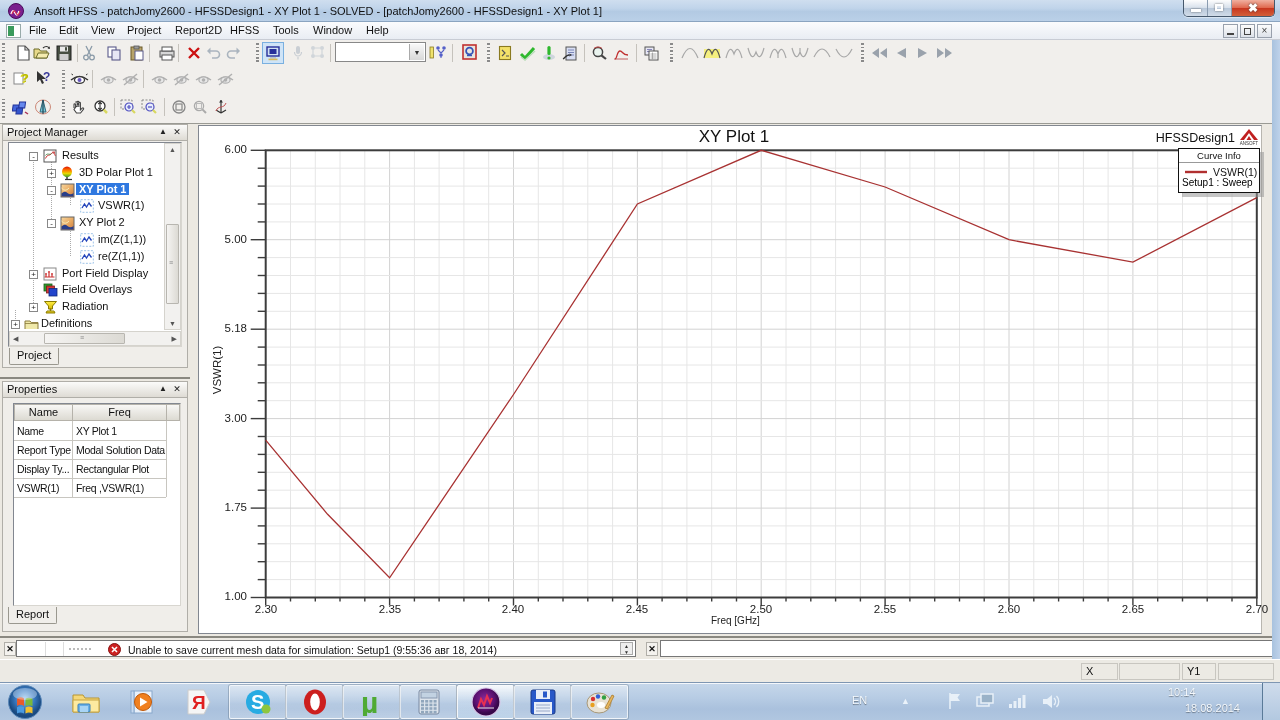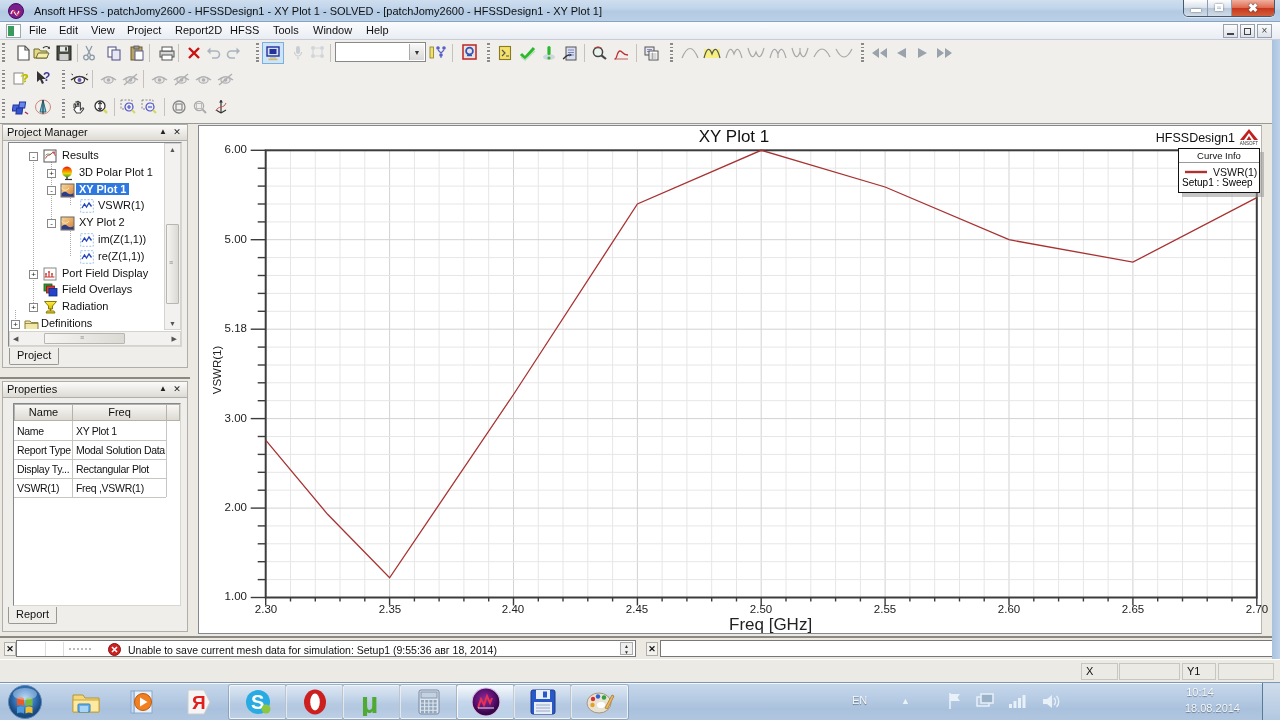"2.00" div.ylab { text: 2.00 -> 1.75 }
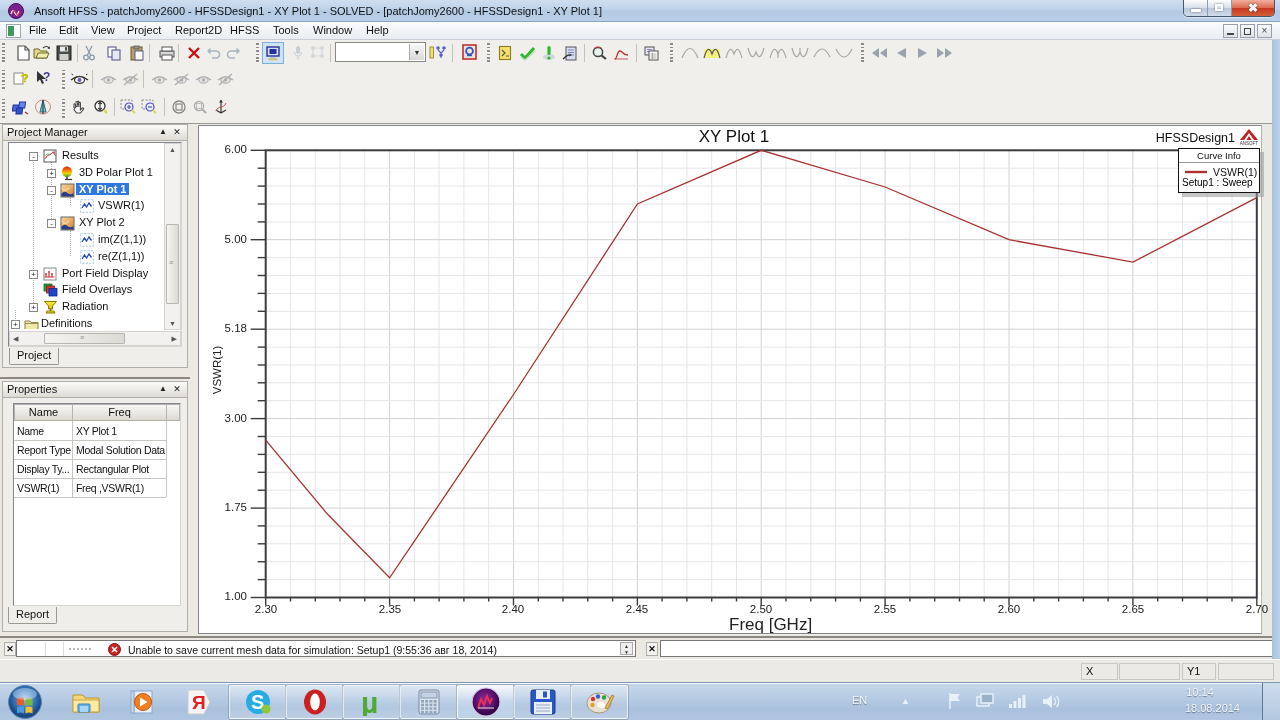"Freq [GHz]" div { font-size: 17px -> 10px; left: 530px -> 512px }
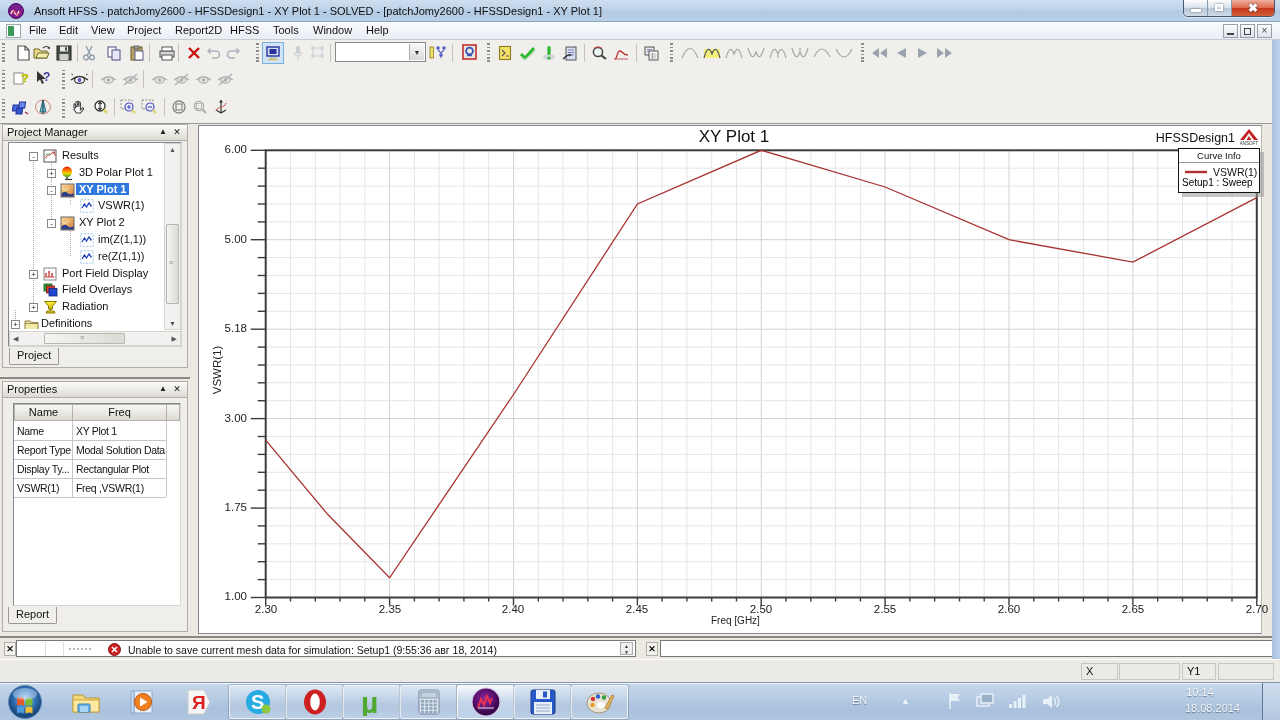"10:14" div.trtxt { text-align: center -> left }
